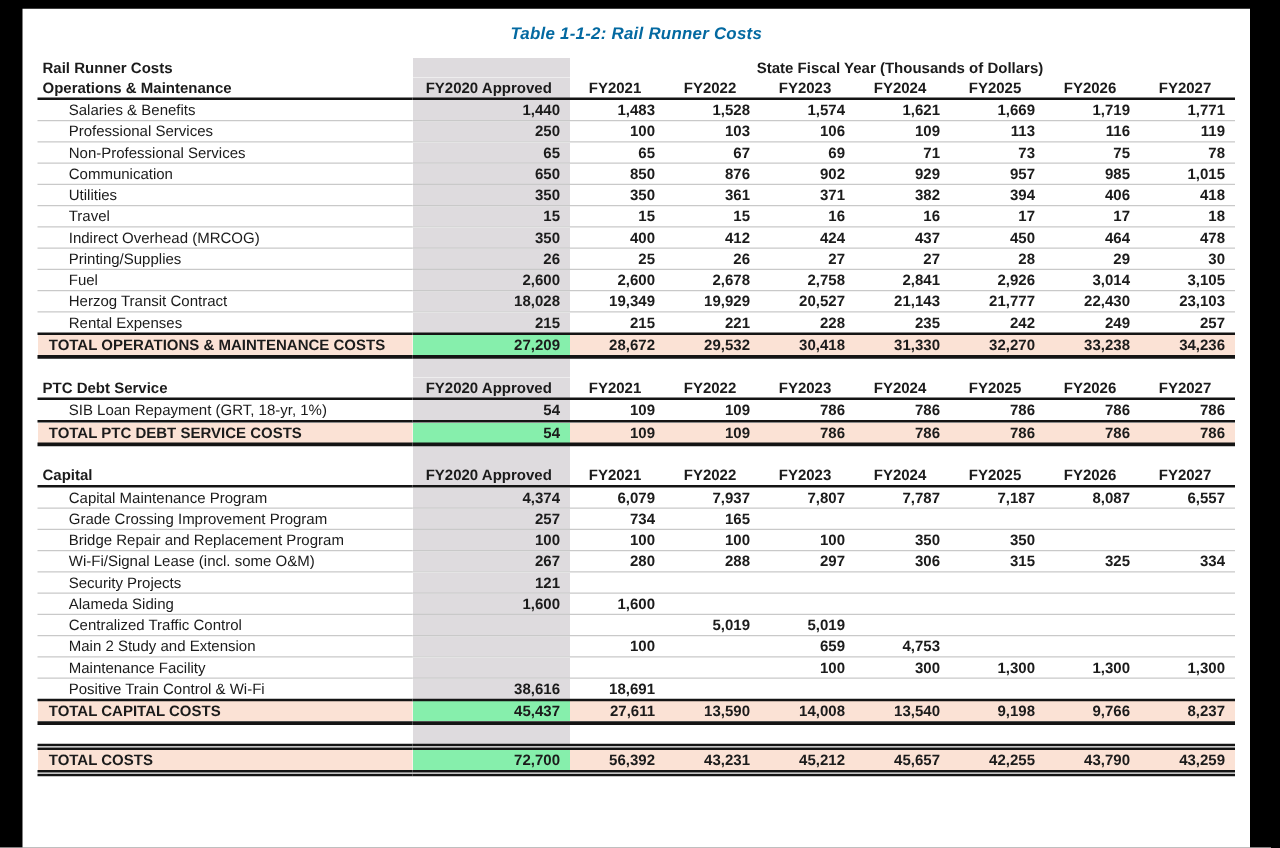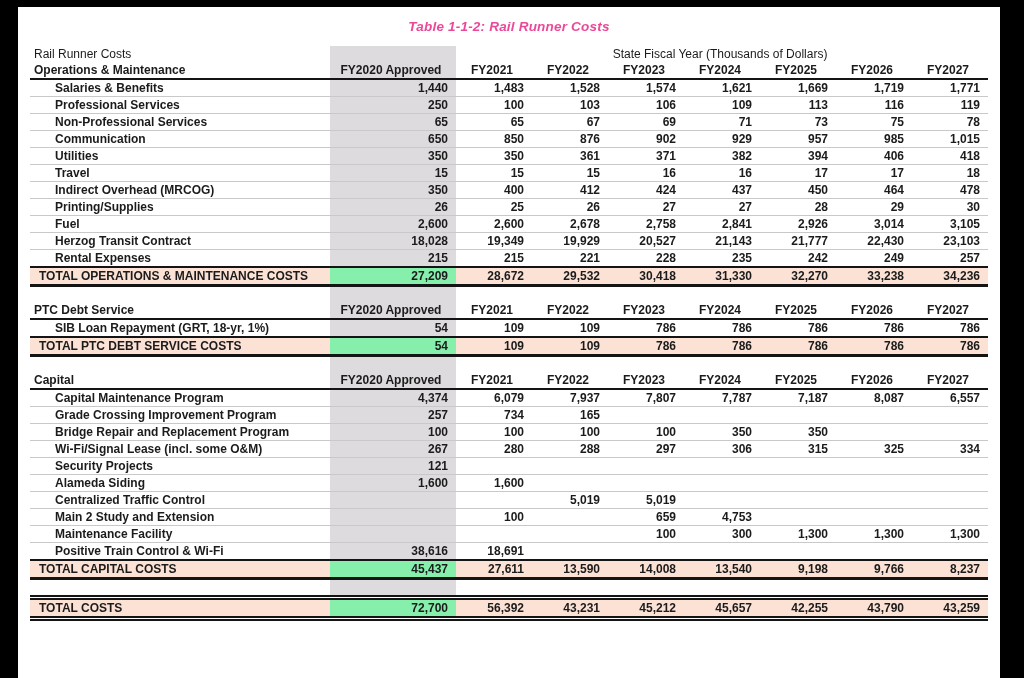"Table 1-1-2: Rail Runner Costs" .doc-title { color: #ec4899 -> #0369a1 }
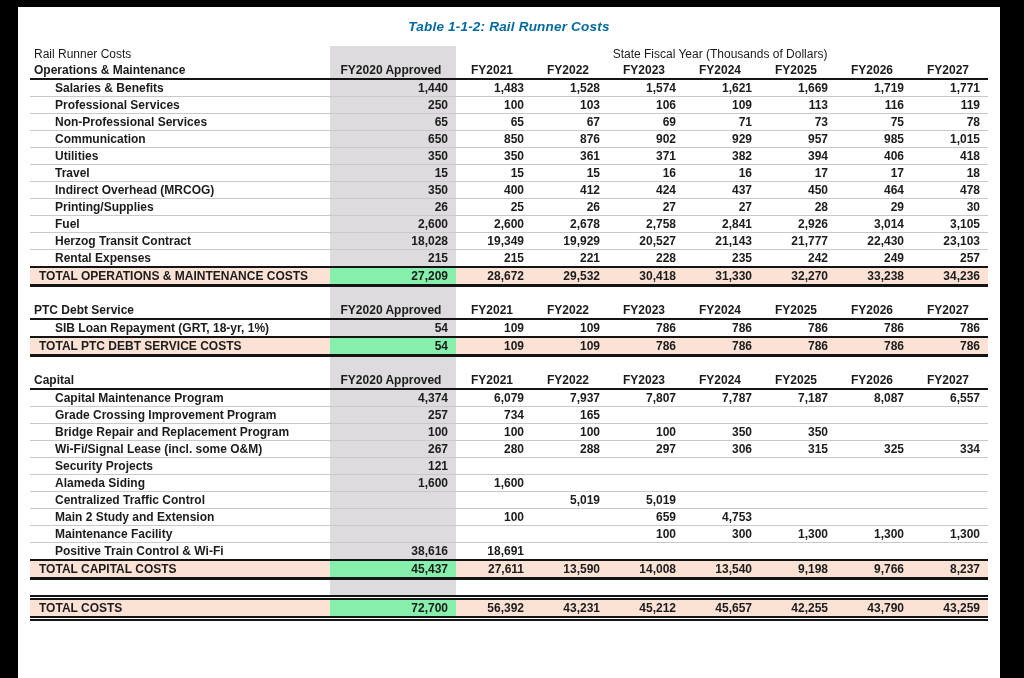"Rail Runner Costs" tr.meta td { font-weight: 400 -> 700 }
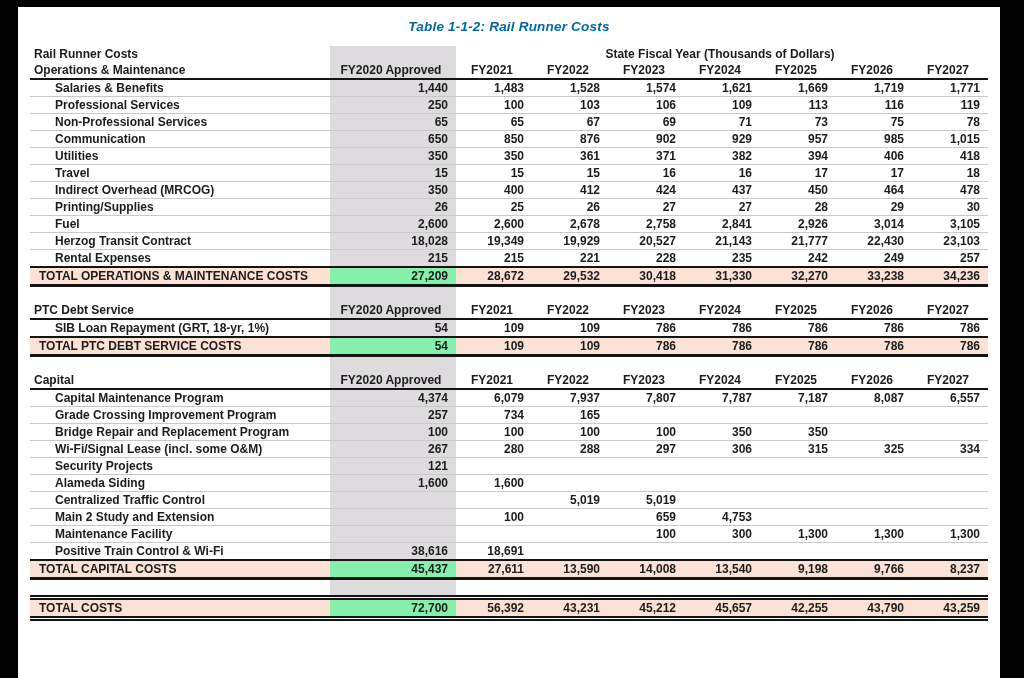"Salaries & Benefits" tr.data td.c-label { font-weight: 700 -> 400 }
